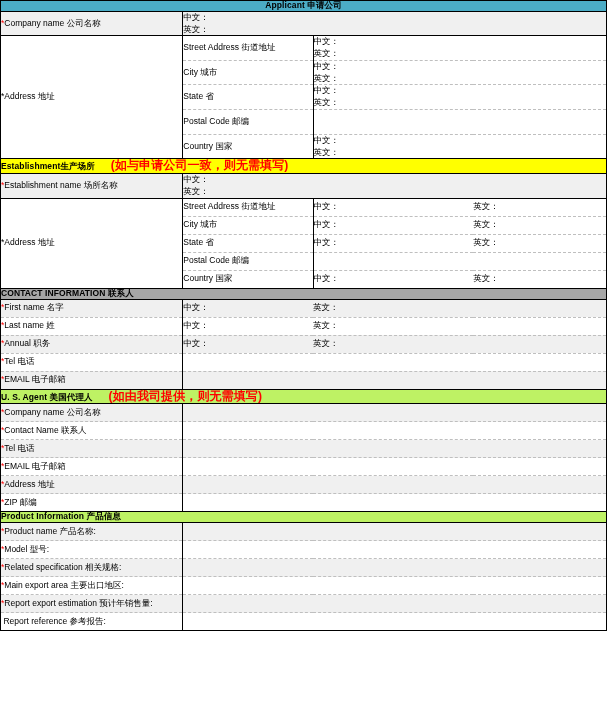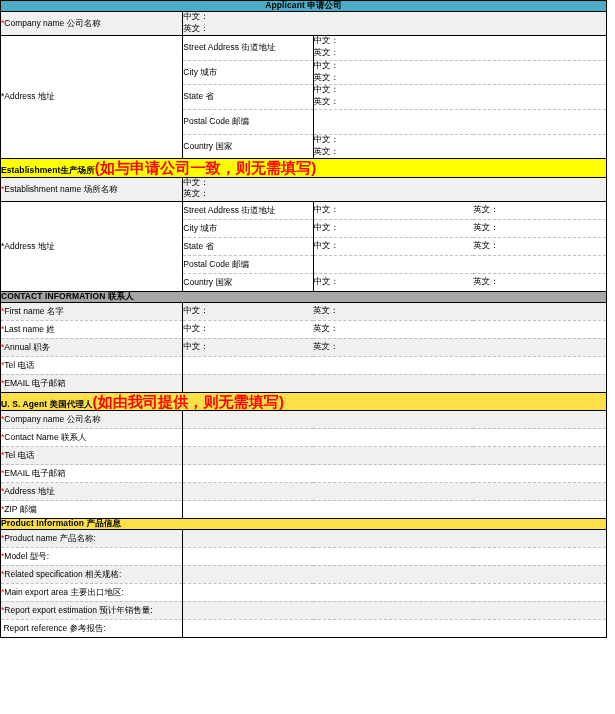"中文：" .val { font-family: Liberation Mono, monospace -> none }
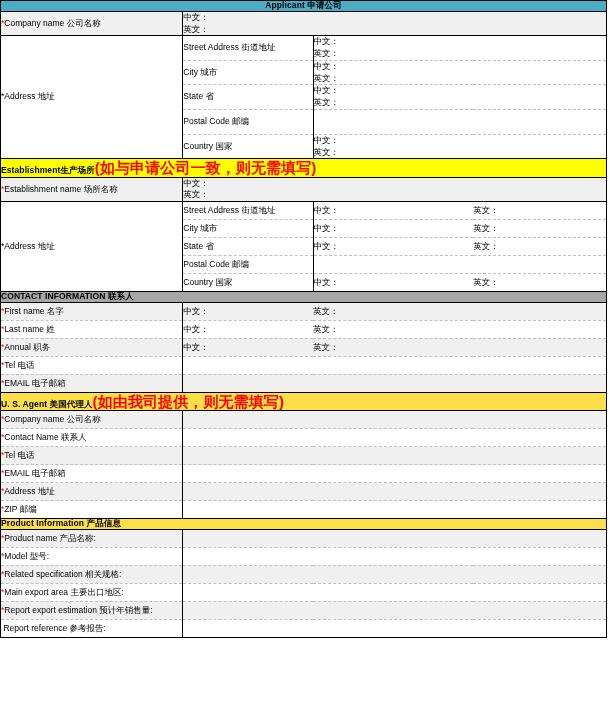"(如与申请公司一致，则无需填写)" .sec .note { font-size: 15px -> 12px; margin-left: none -> 16px }
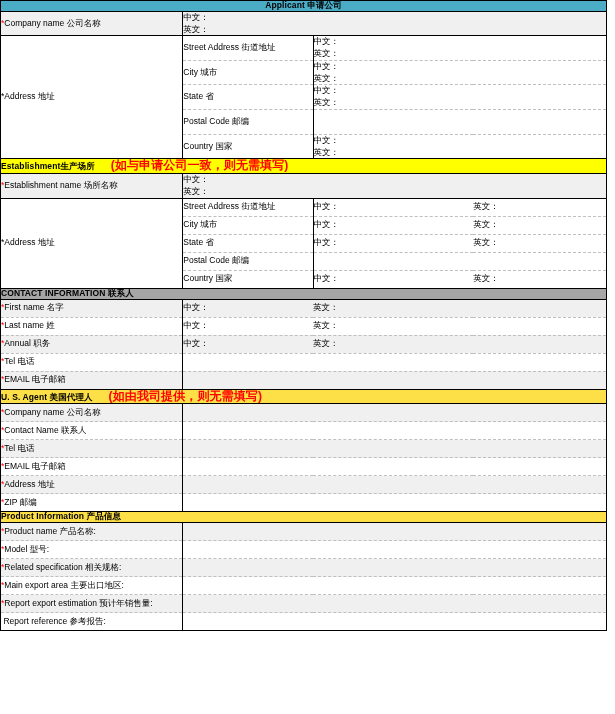"U. S. Agent 美国代理人 (如由我司提供，则无需填写)" .sec-green { background: #fde047 -> #bef264 }
